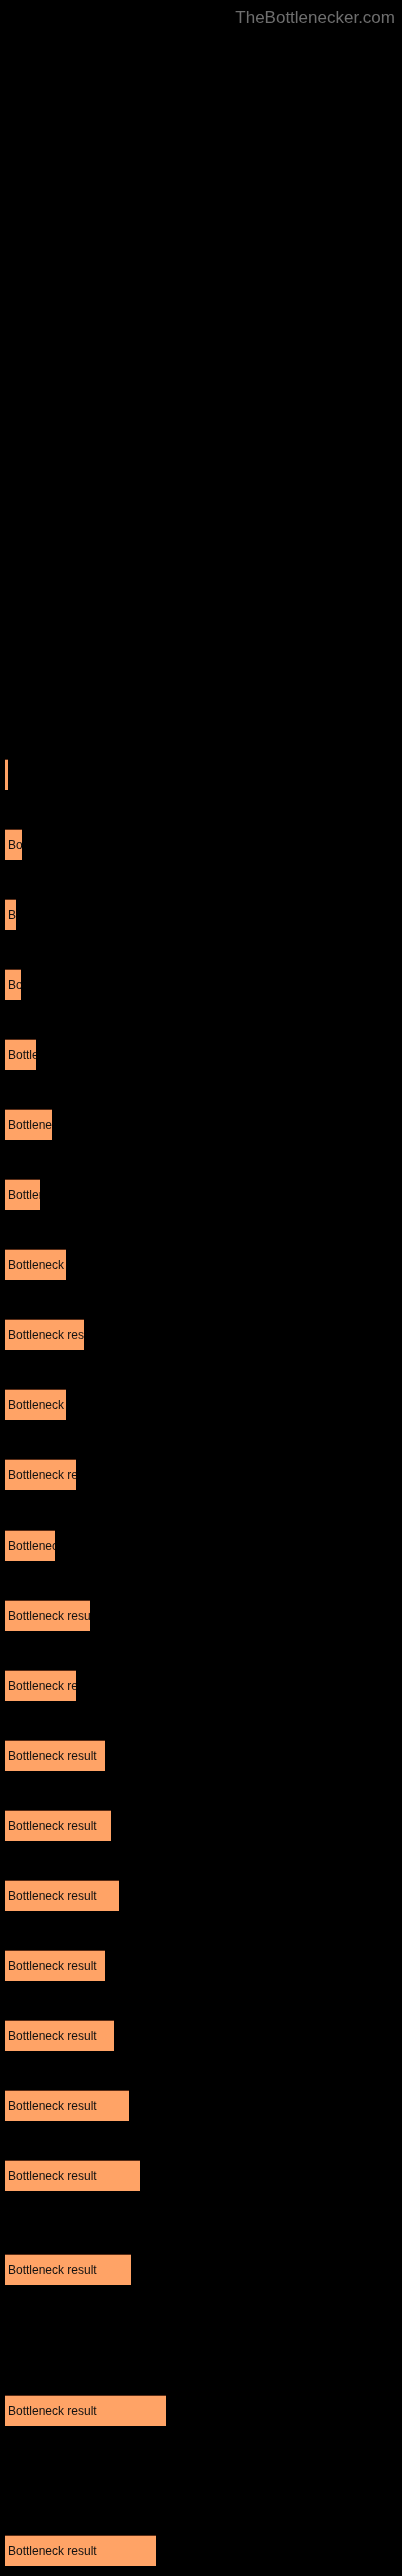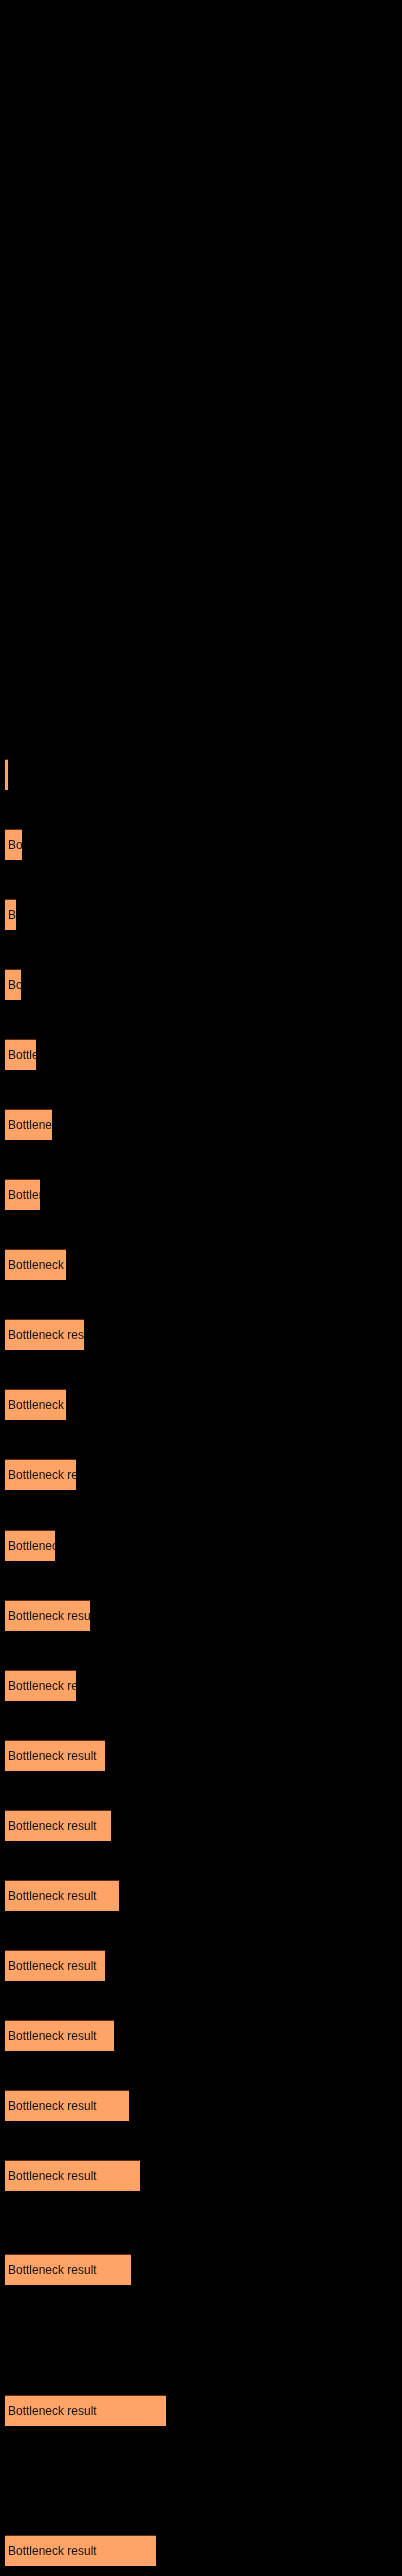"TheBottlenecker.com" div.site-header { html: none -> <div> <span>TheBottlenecker.com</span> </div> }
